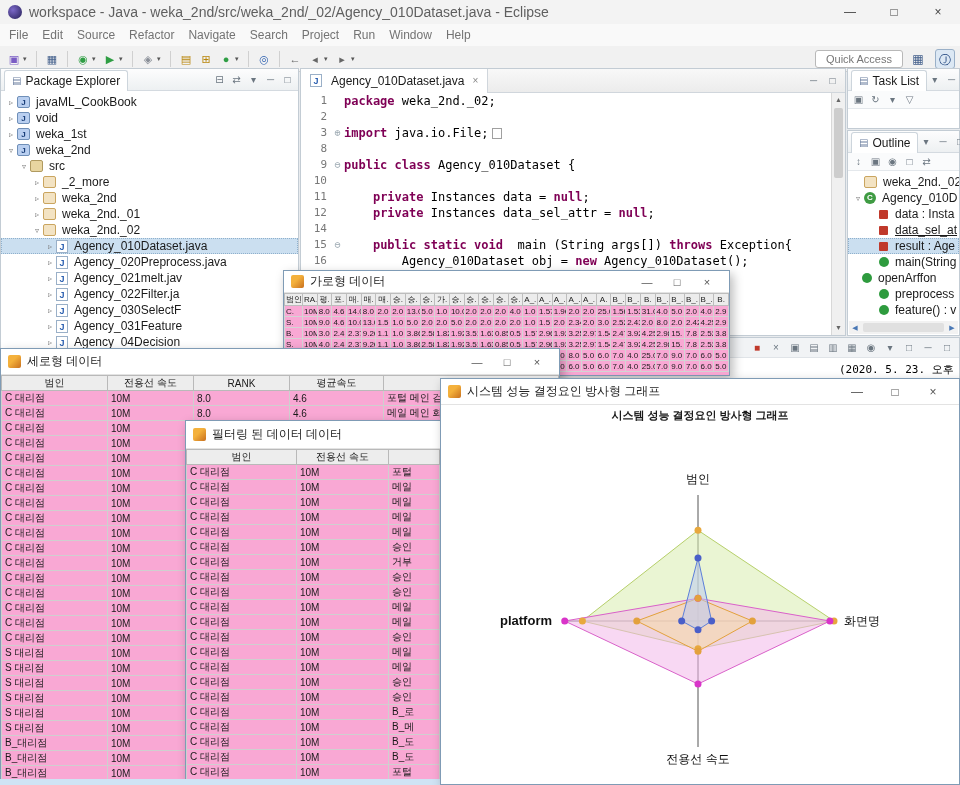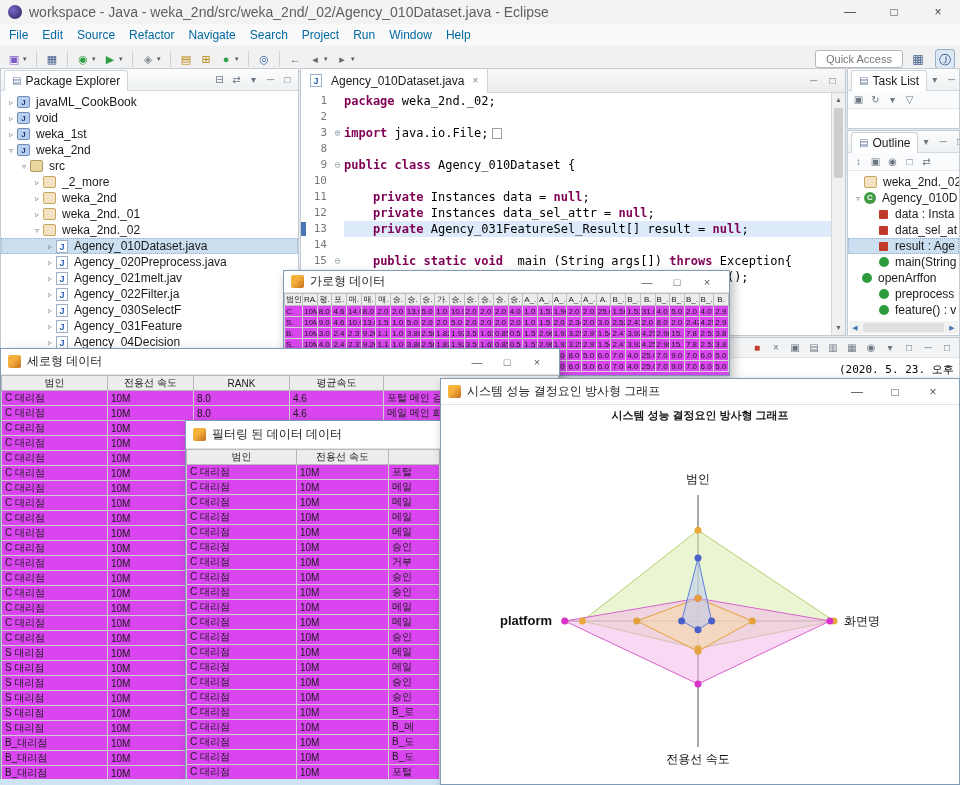"File" .menu-item { color: #0369a1 -> #737373 }
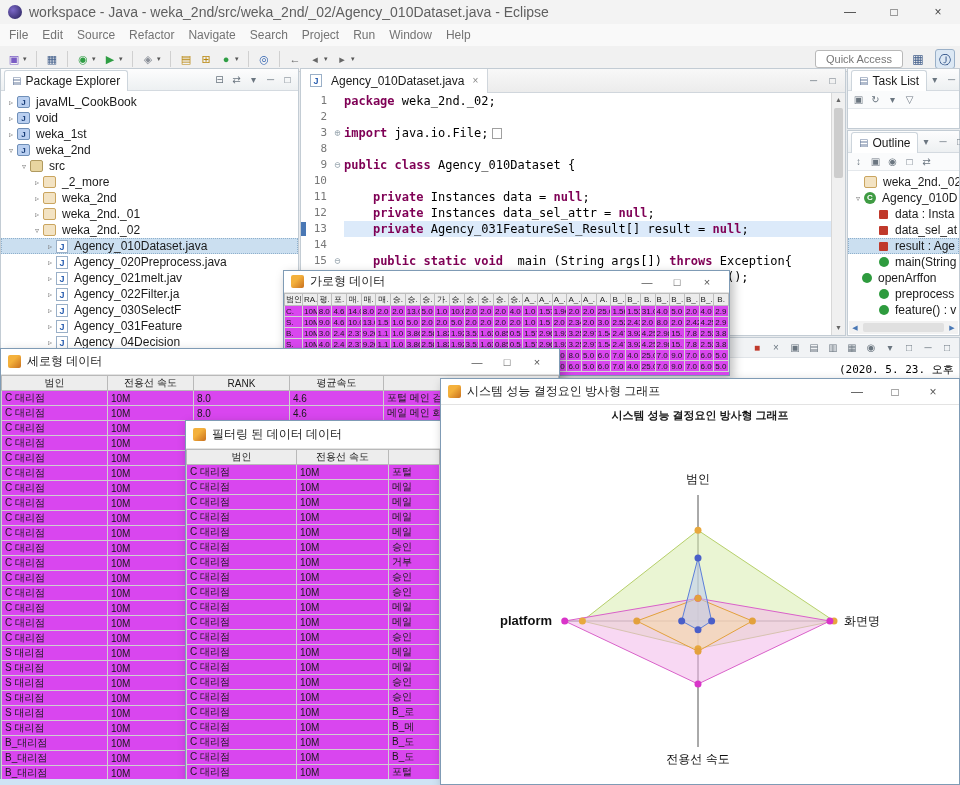"13" div.cline { html: <div> <span>13</span> <span></span> <span><span> </span><span>private</span><span> Agency_031FeatureSel_Result[] result = </span><span>null</span><span>;</span></span> </div> -> none }
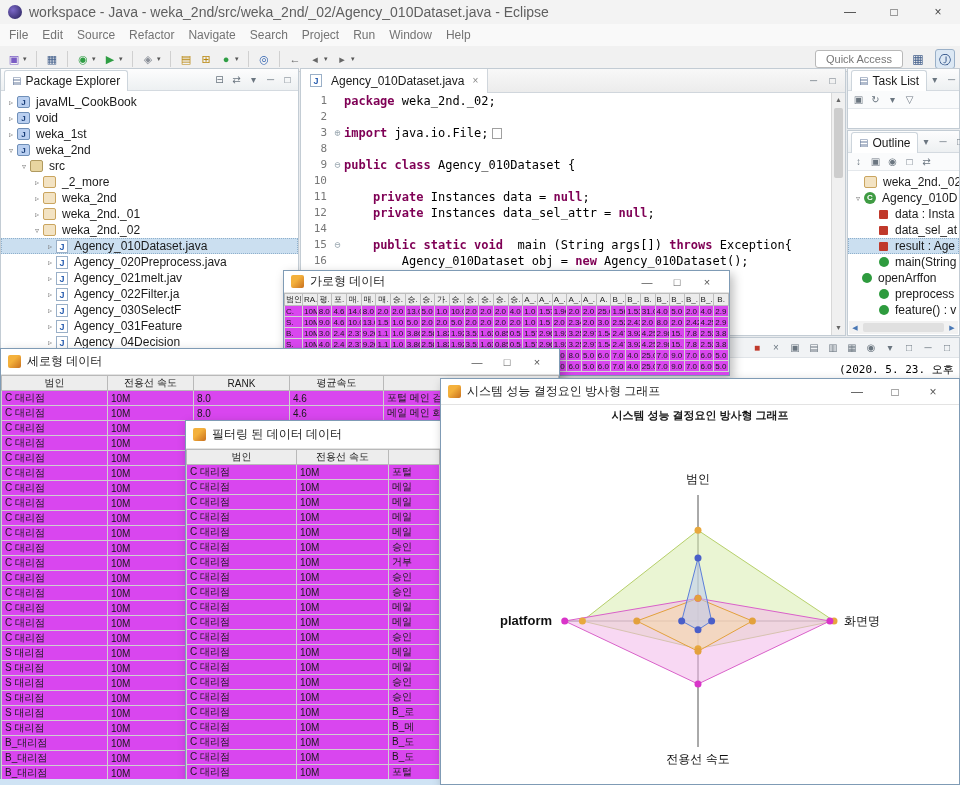"data_sel_at" div.trow { text-decoration: none -> underline }
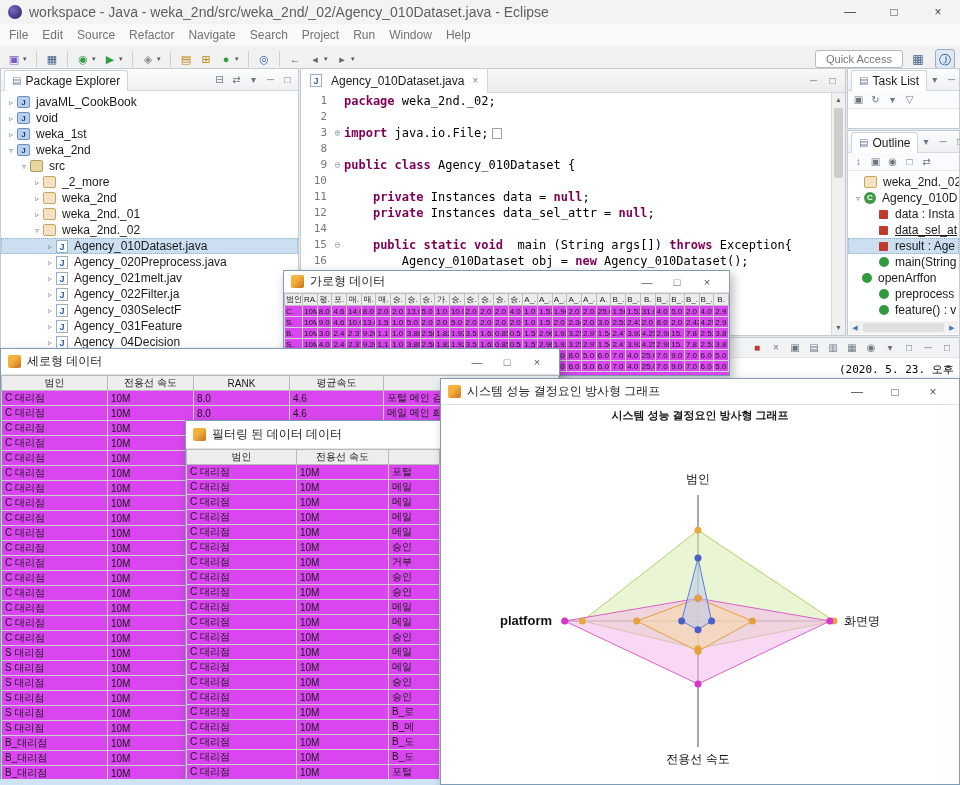"가로형 데이터" .fwin { background: #d946ef -> #f9a8d4 }
